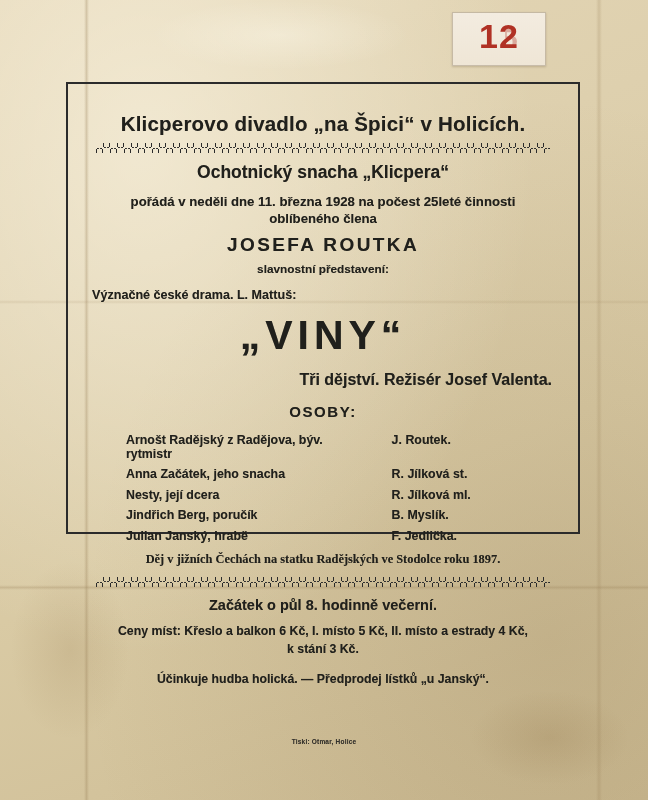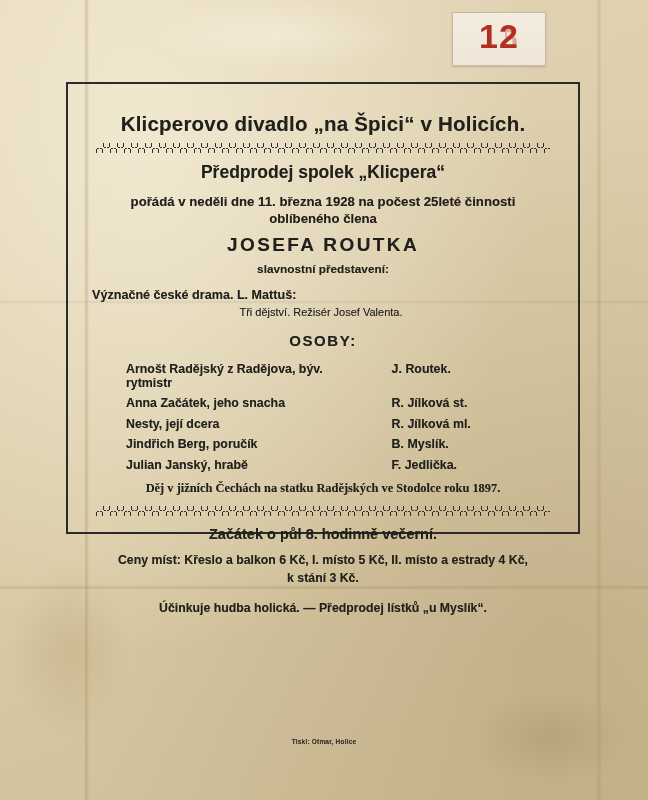"Předprodej spolek „Klicpera“" div { text: Předprodej spolek -> Ochotnický snacha }
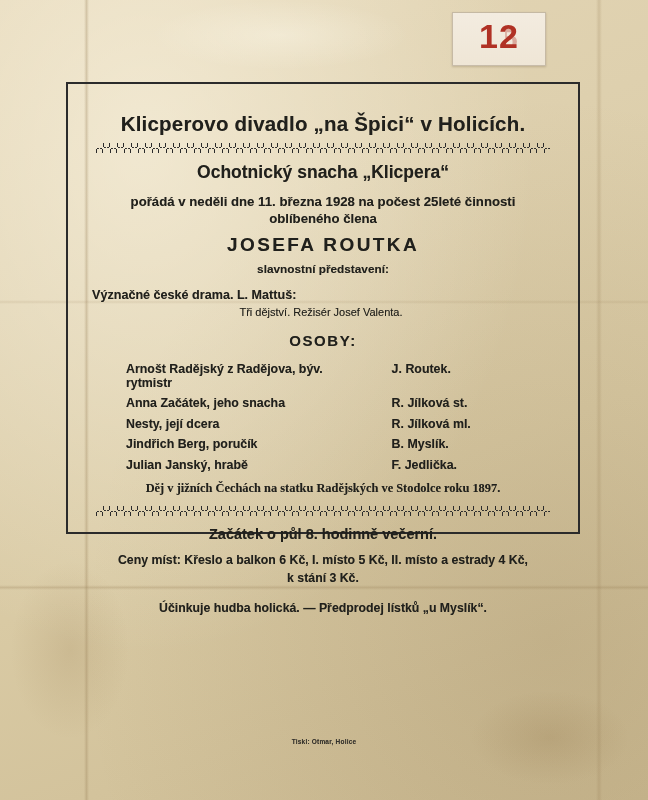"„VINY“" div { html: none -> <div>„VINY“</div> }
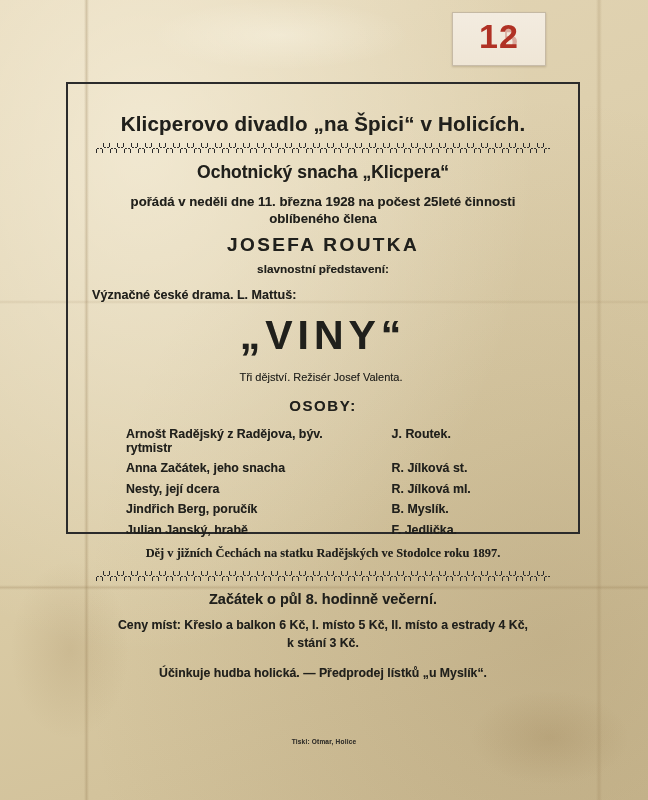"Tři dějství. Režisér Josef Valenta." #acts-line { font-size: 11px -> 16px; font-weight: 400 -> 700; text-align: center -> right }
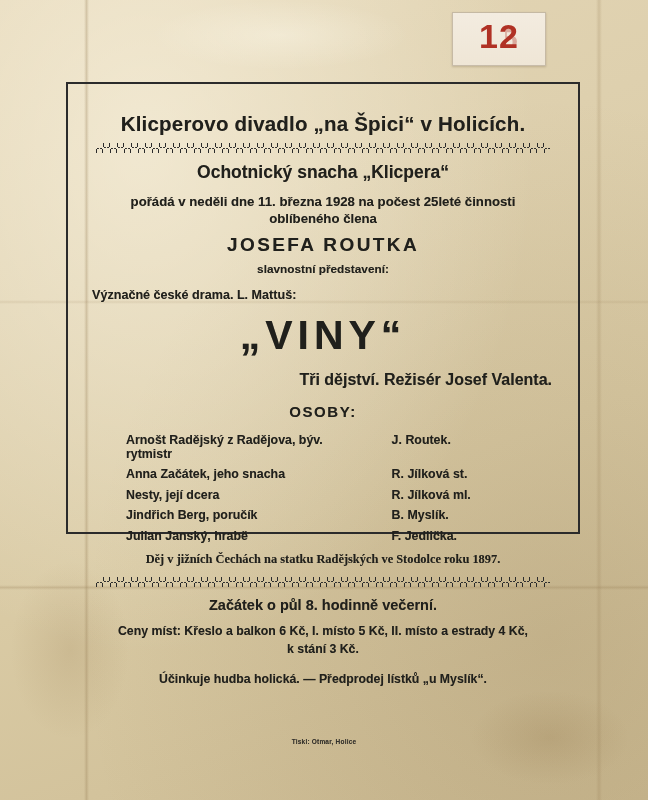"Účinkuje hudba holická. — Předprodej" div { text: Myslík -> Janský }
